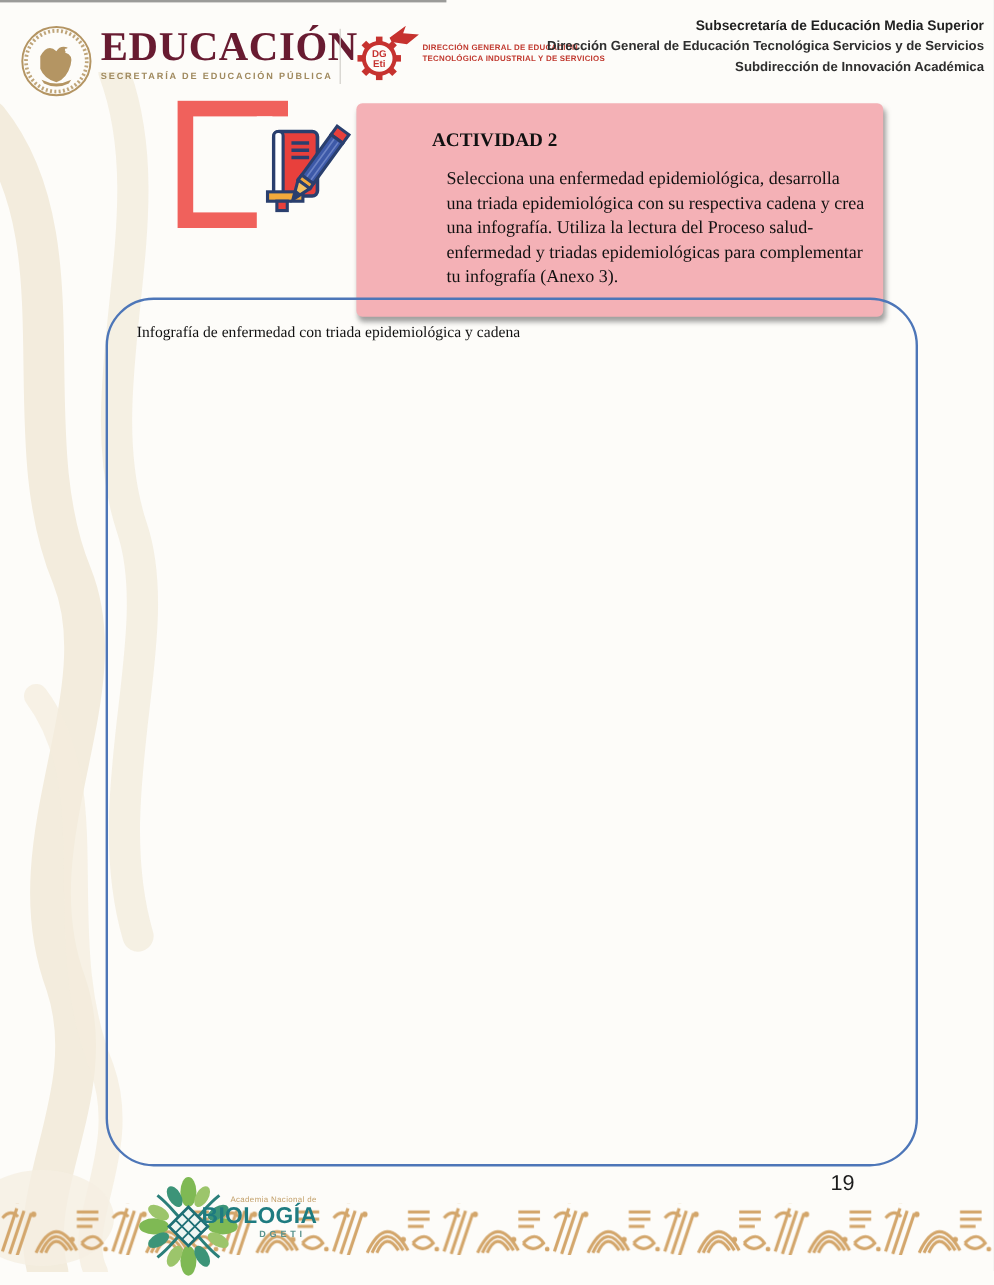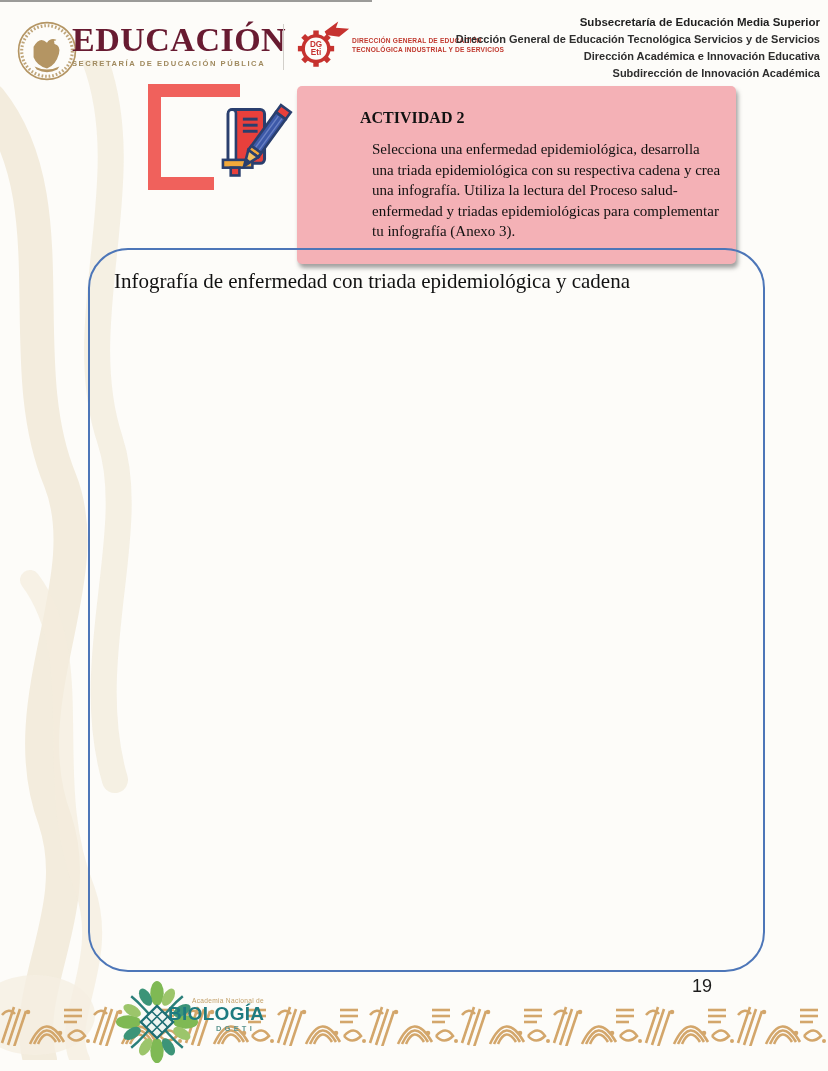"EDUCACIÓN" .sep-block { left: 72px -> 84px }
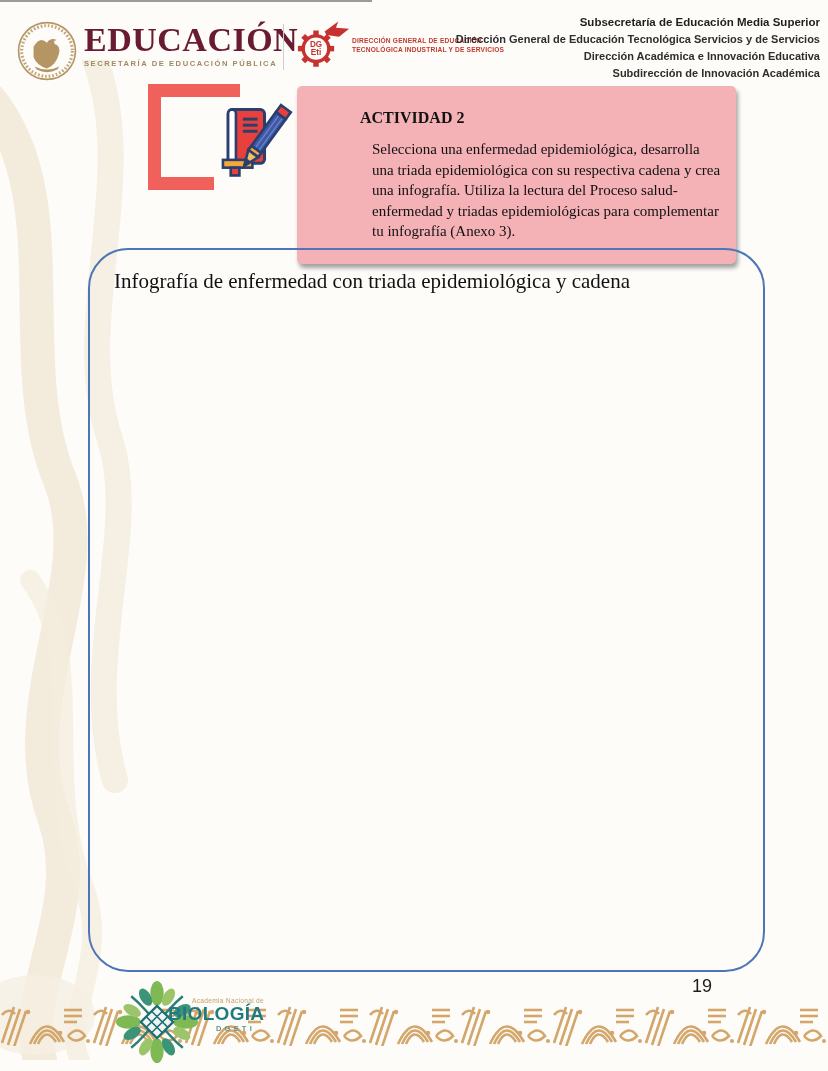"Dirección Académica e Innovación" div { html: <div>Dirección Académica e Innovación Educativa</div> -> none }
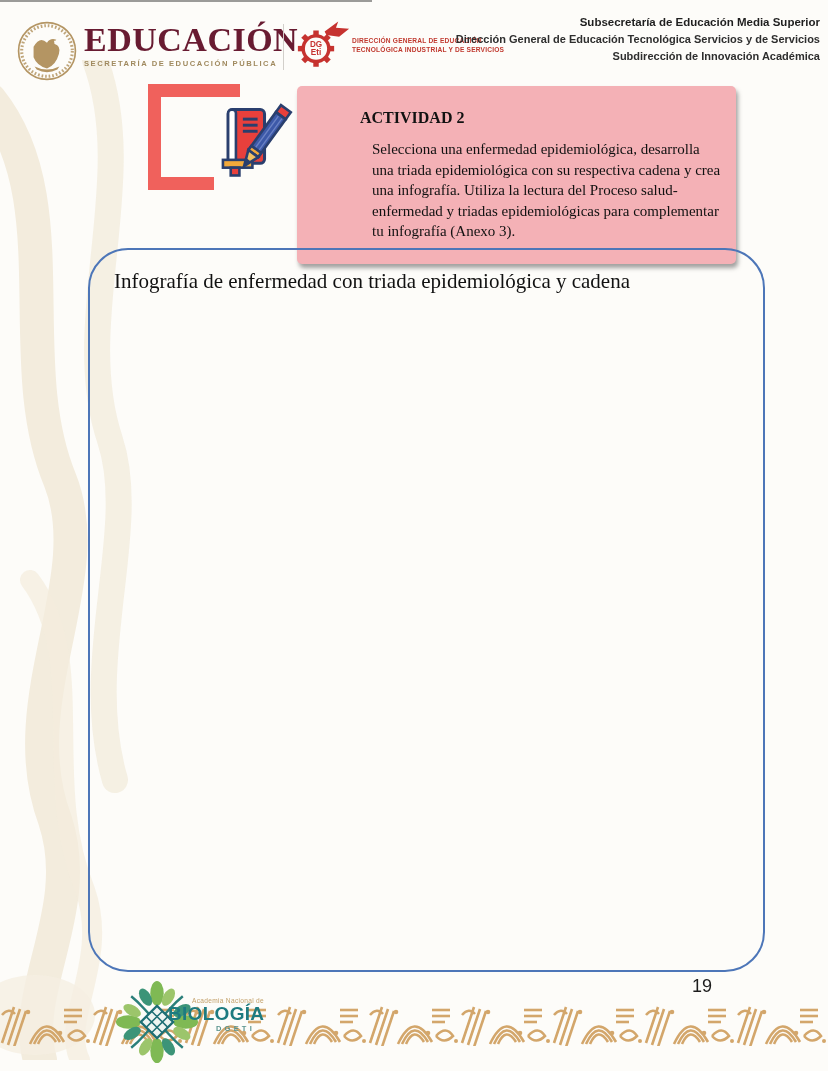"Infografía de enfermedad con triada" .worksheet-prompt { font-size: 21px -> 13px }
